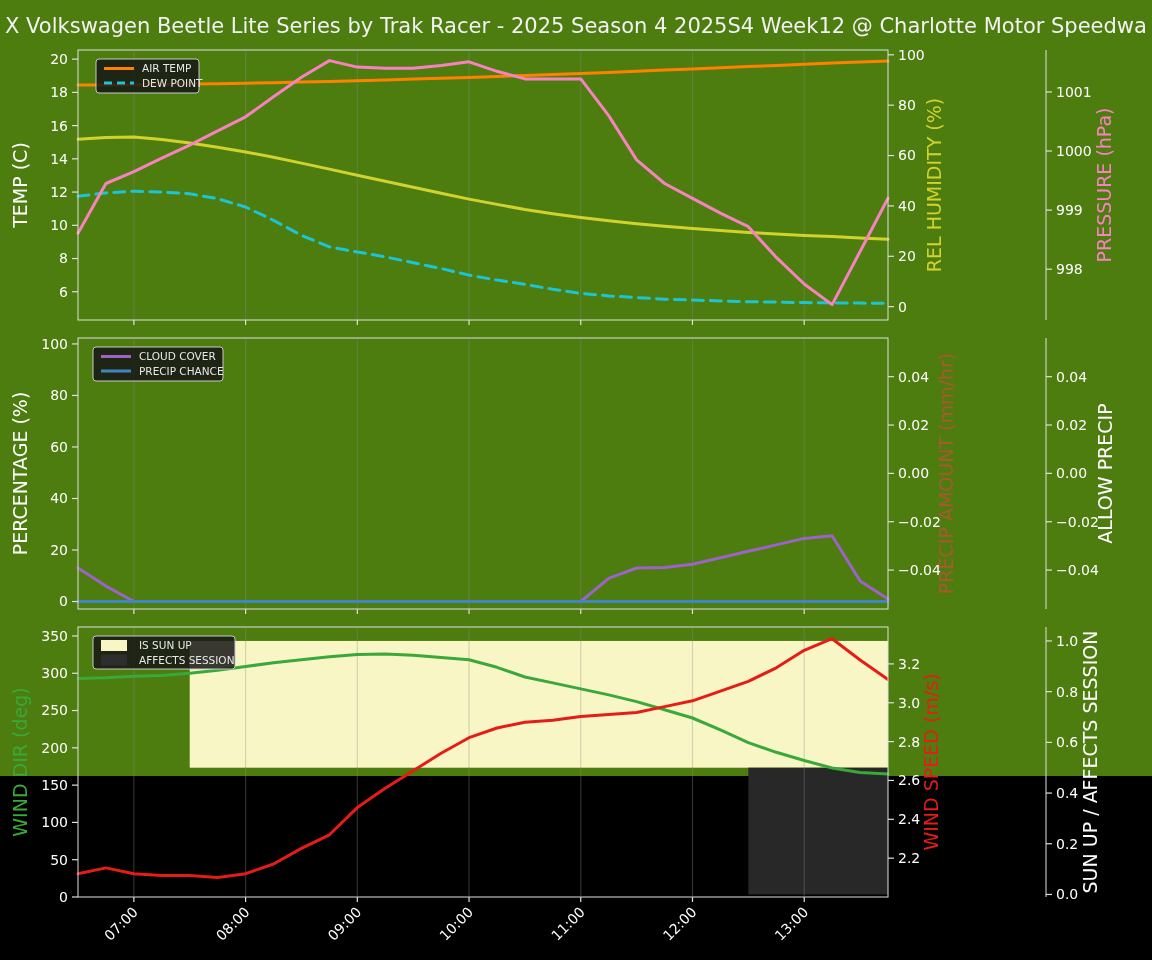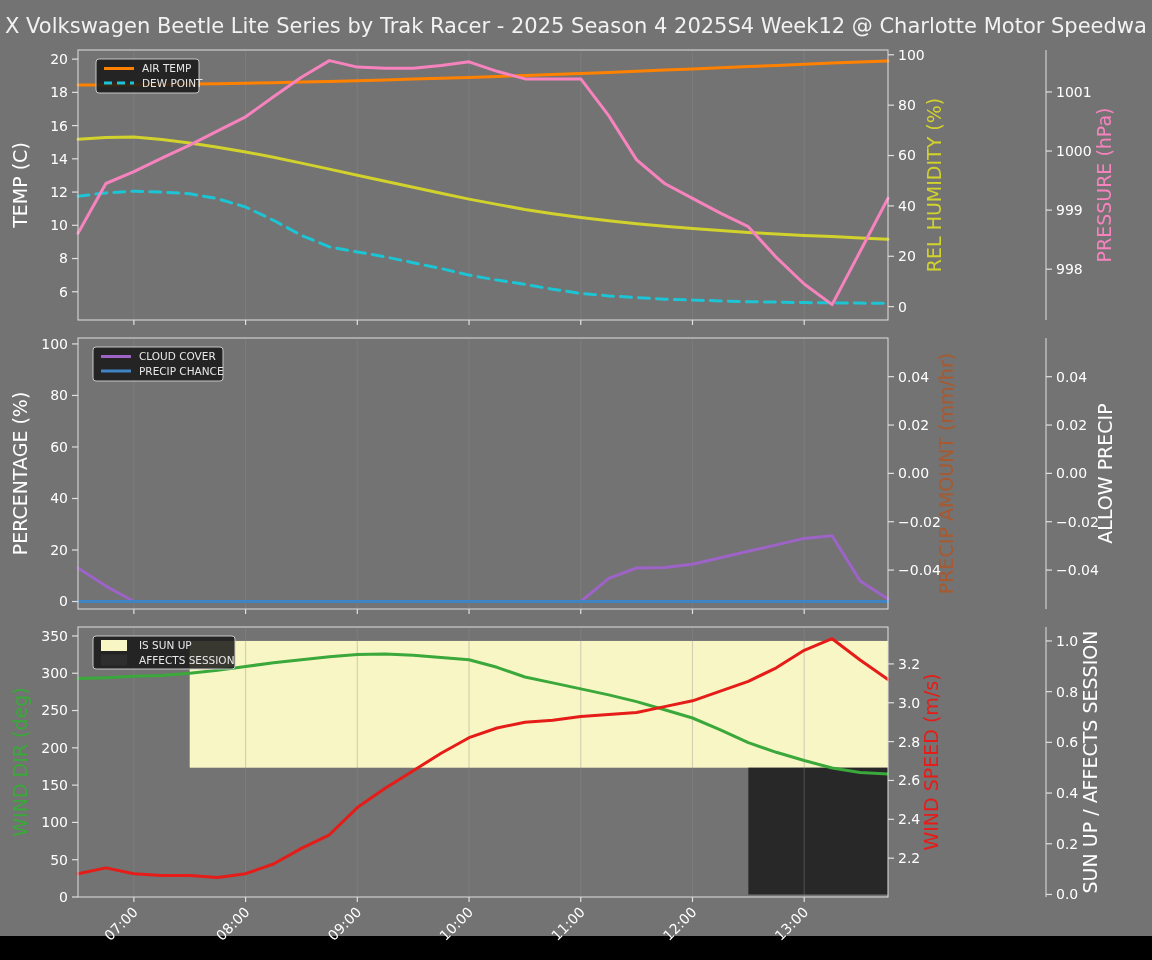"X Volkswagen Beetle Lite Series" #fig { background: #737373 -> #4d7c0f; height: 936px -> 776px }
